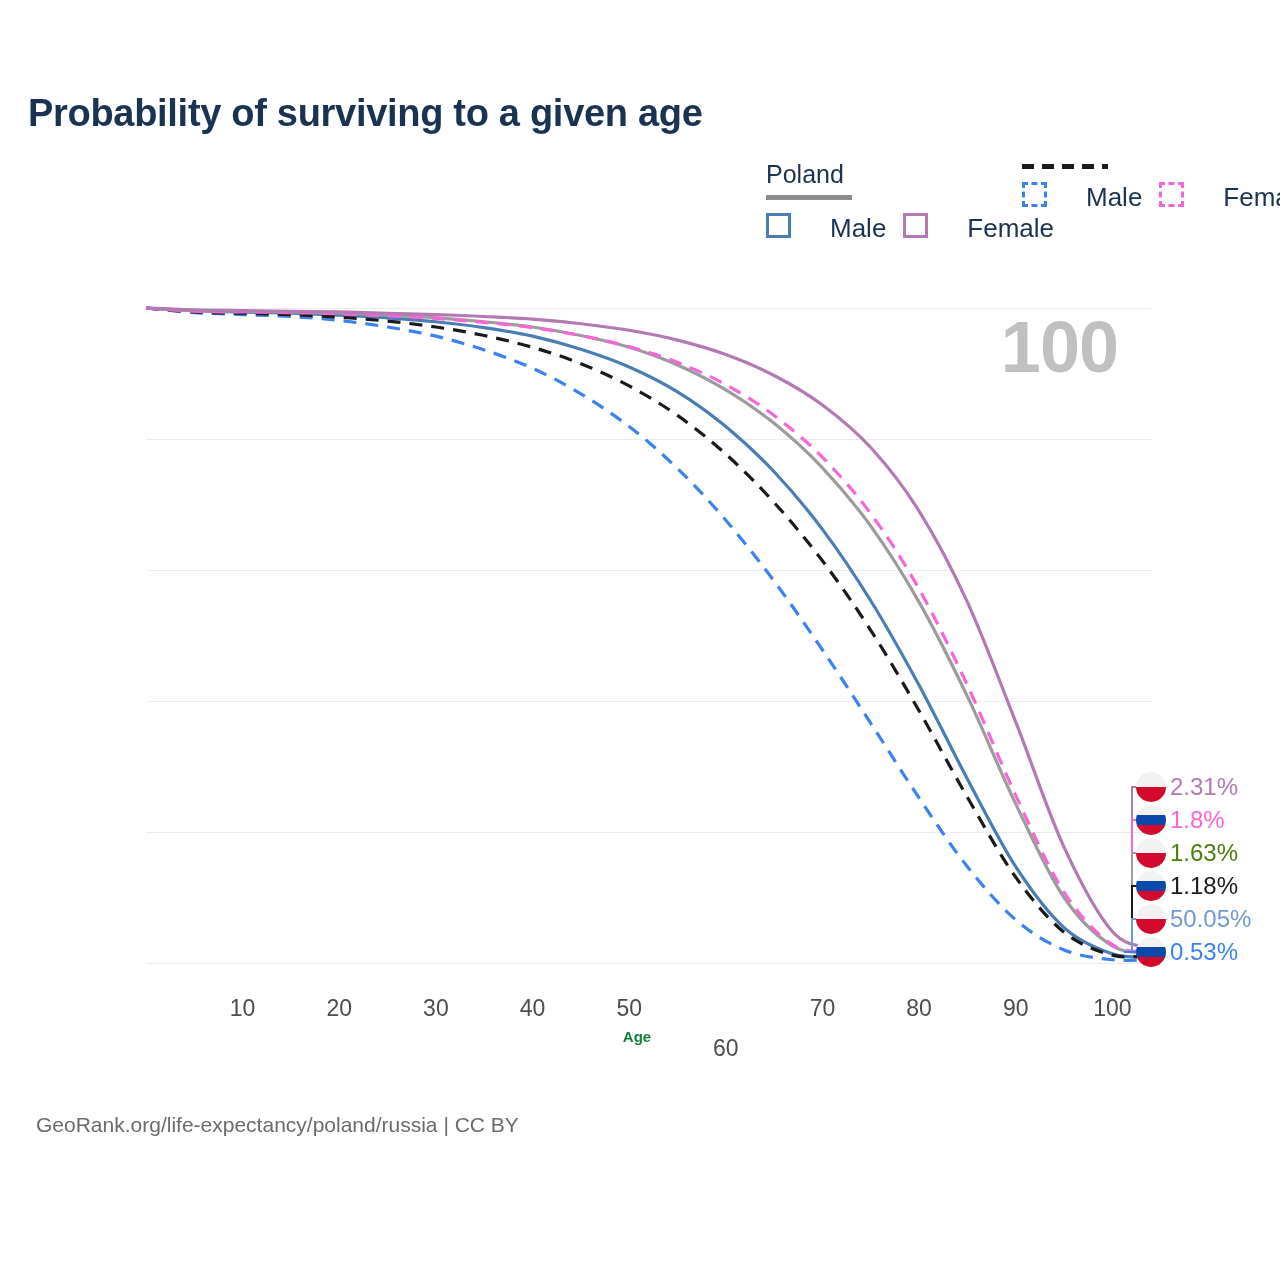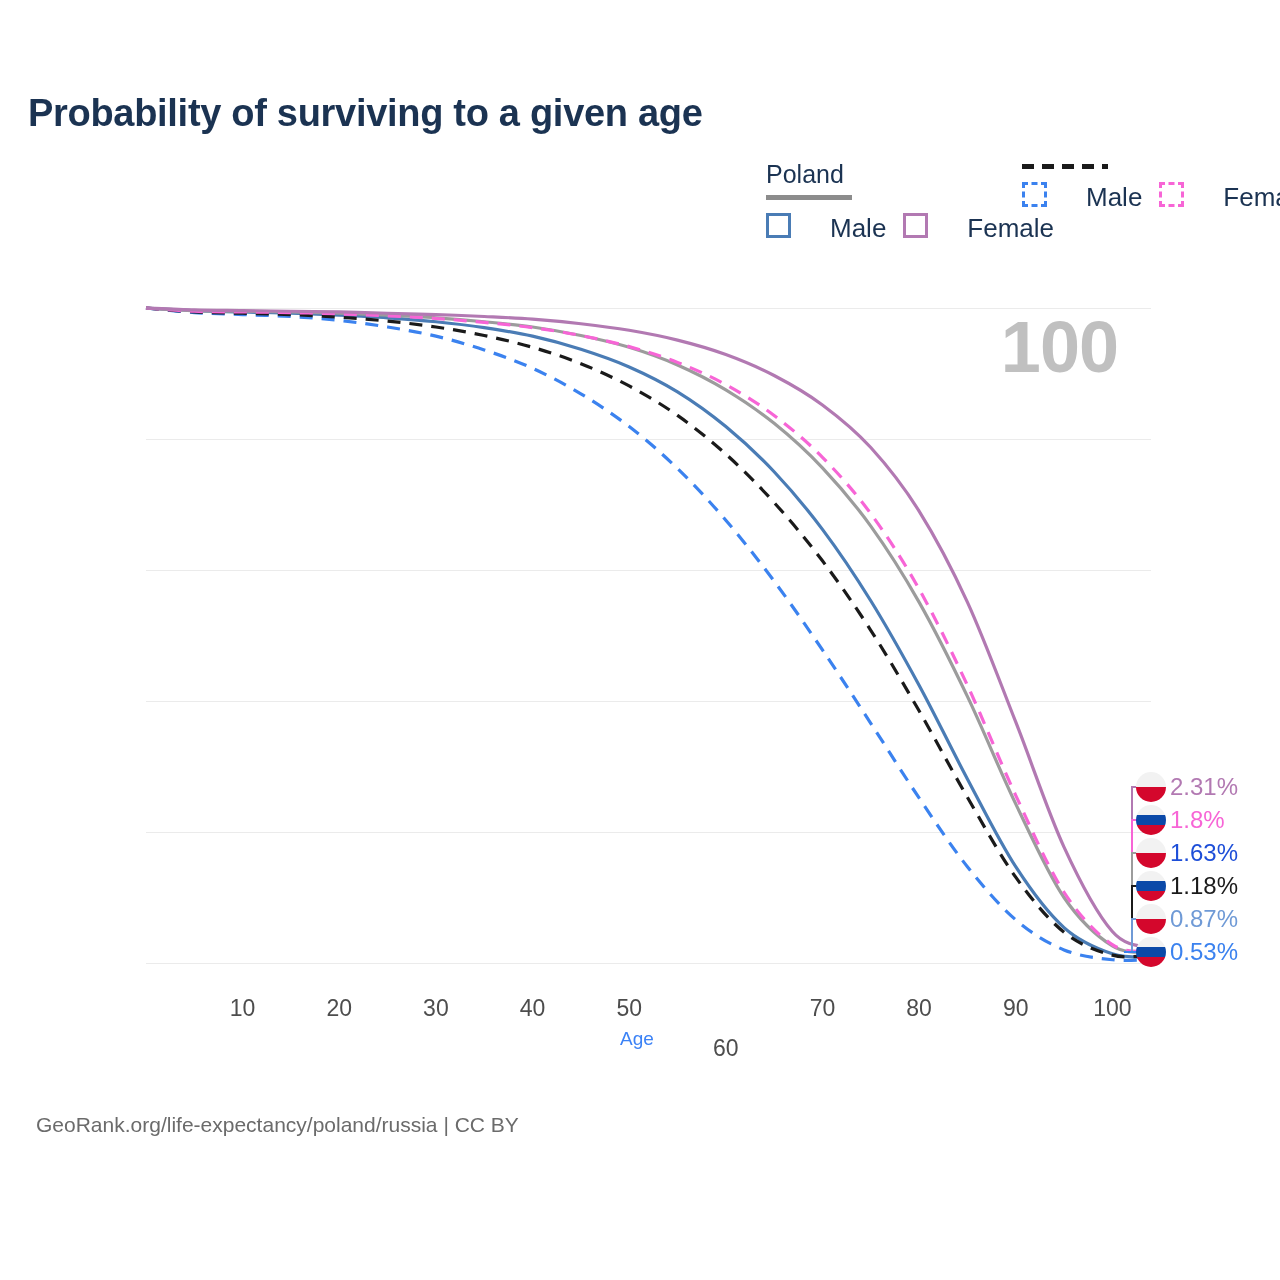"1.63%" span.endval { color: #1d4ed8 -> #4d7c0f }
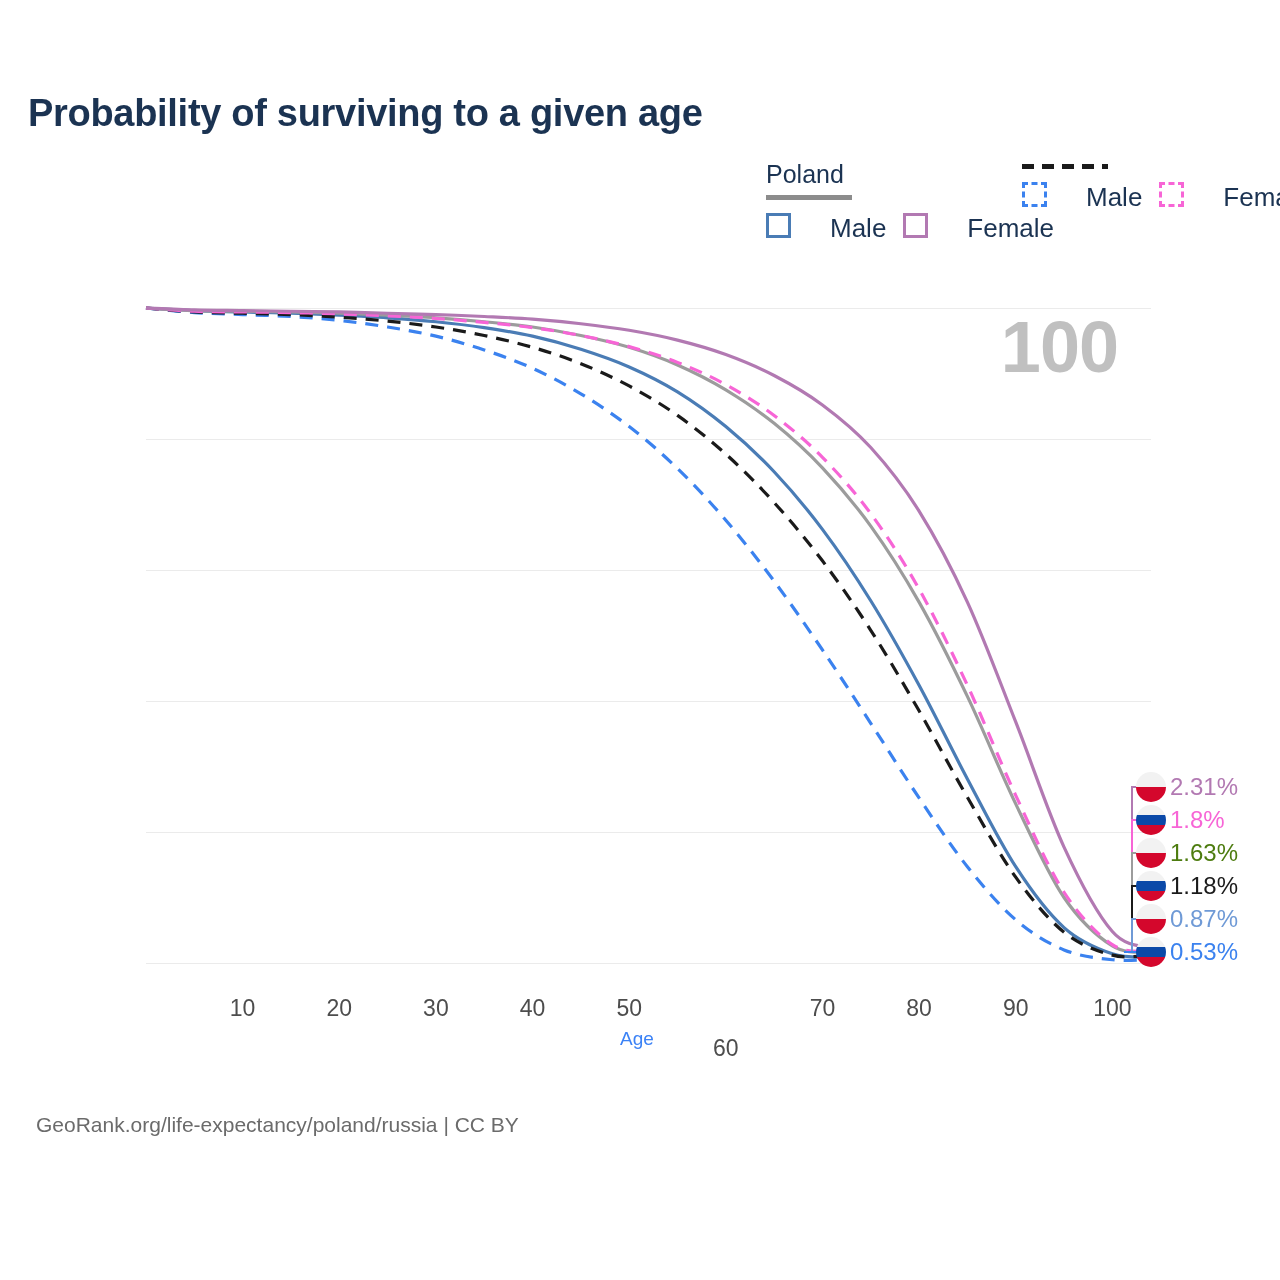"0.87%" span.endval { text: 0.87% -> 50.05% }
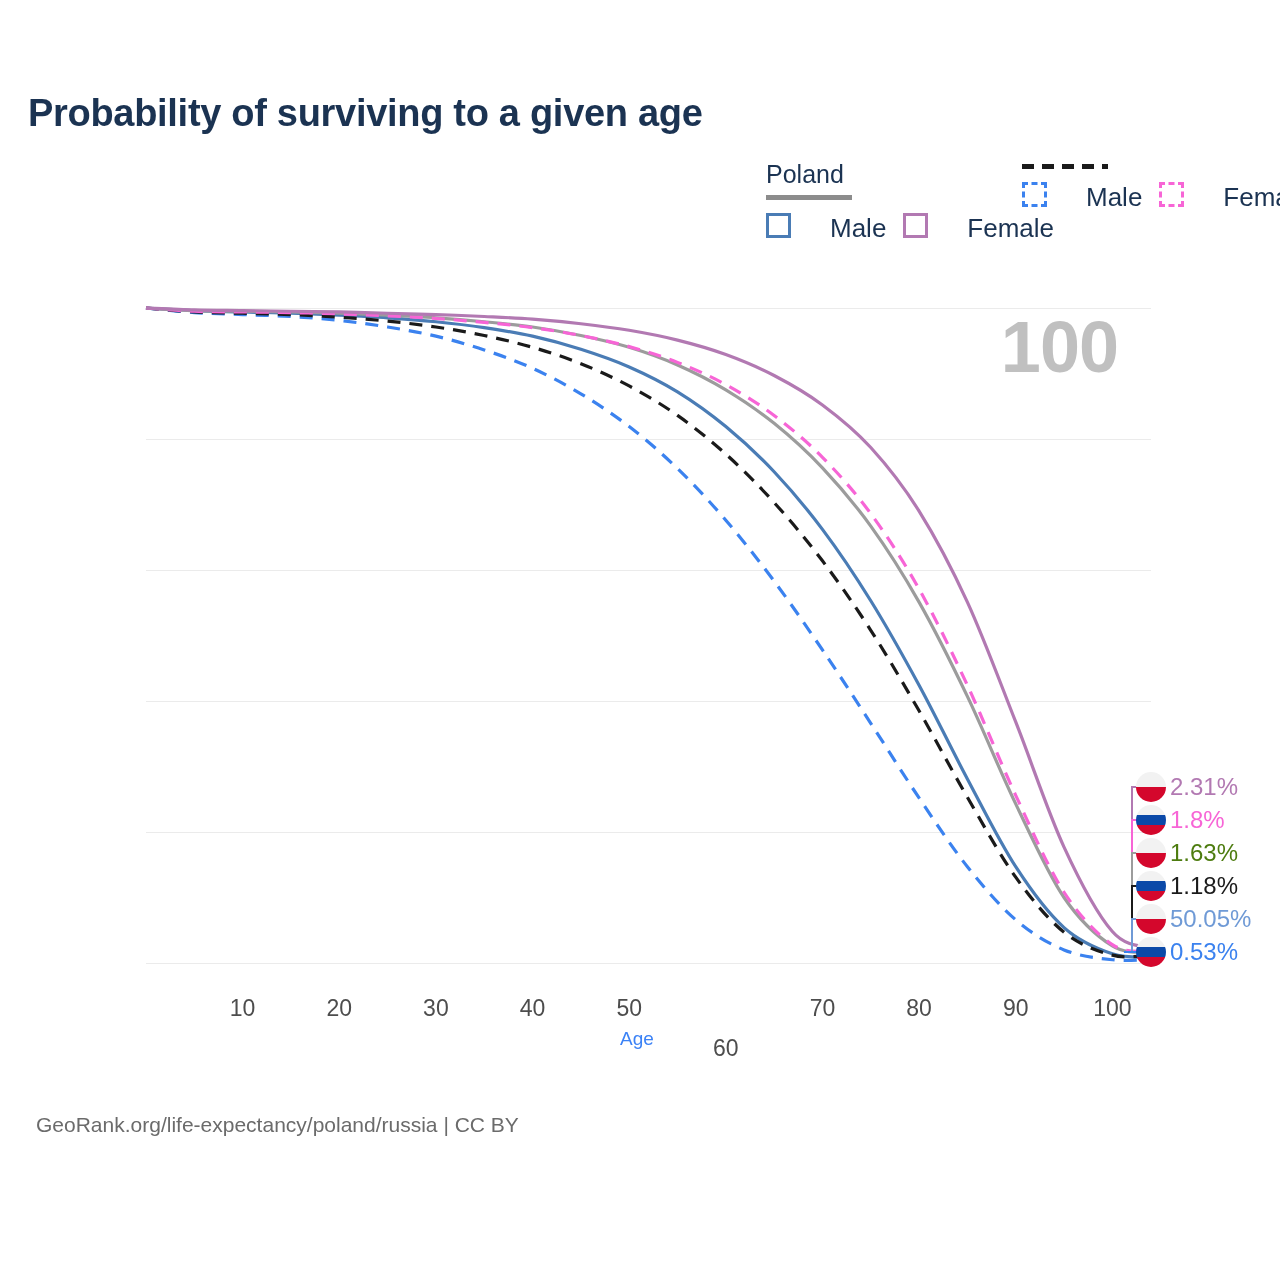"Age" .xlabel { color: #3b82f6 -> #15803d; font-size: 19px -> 15px; font-weight: none -> bold }
